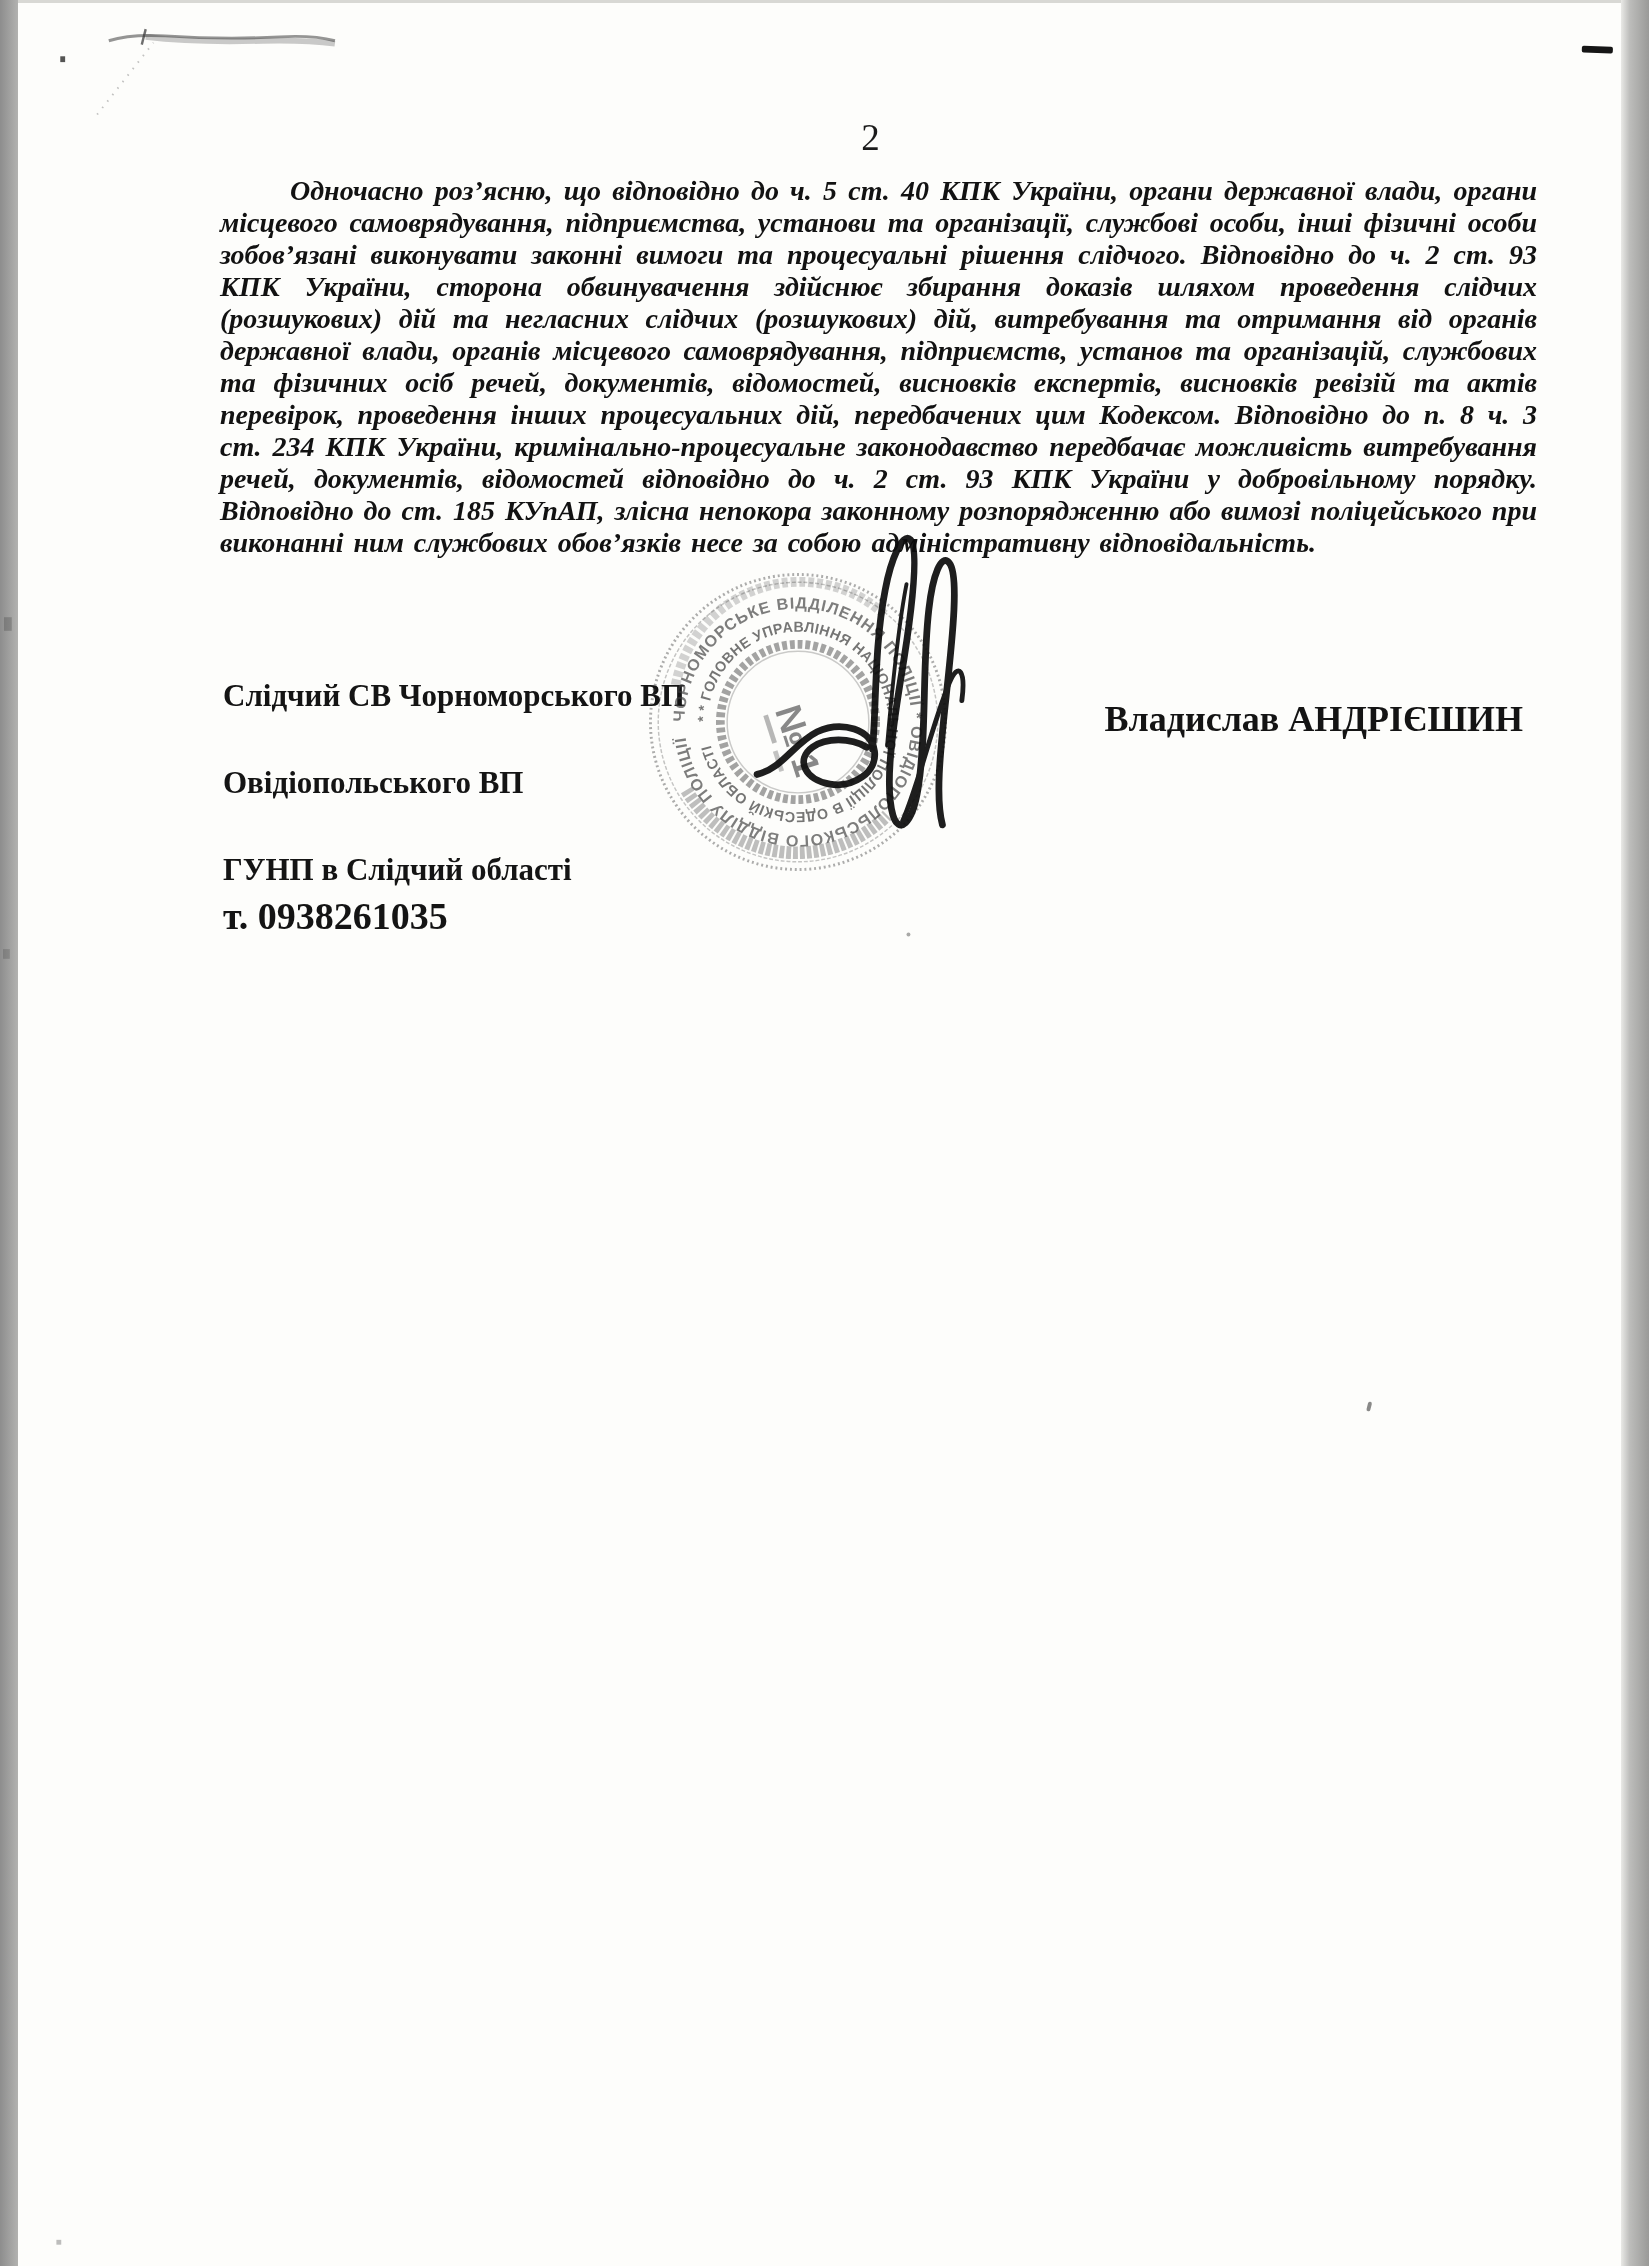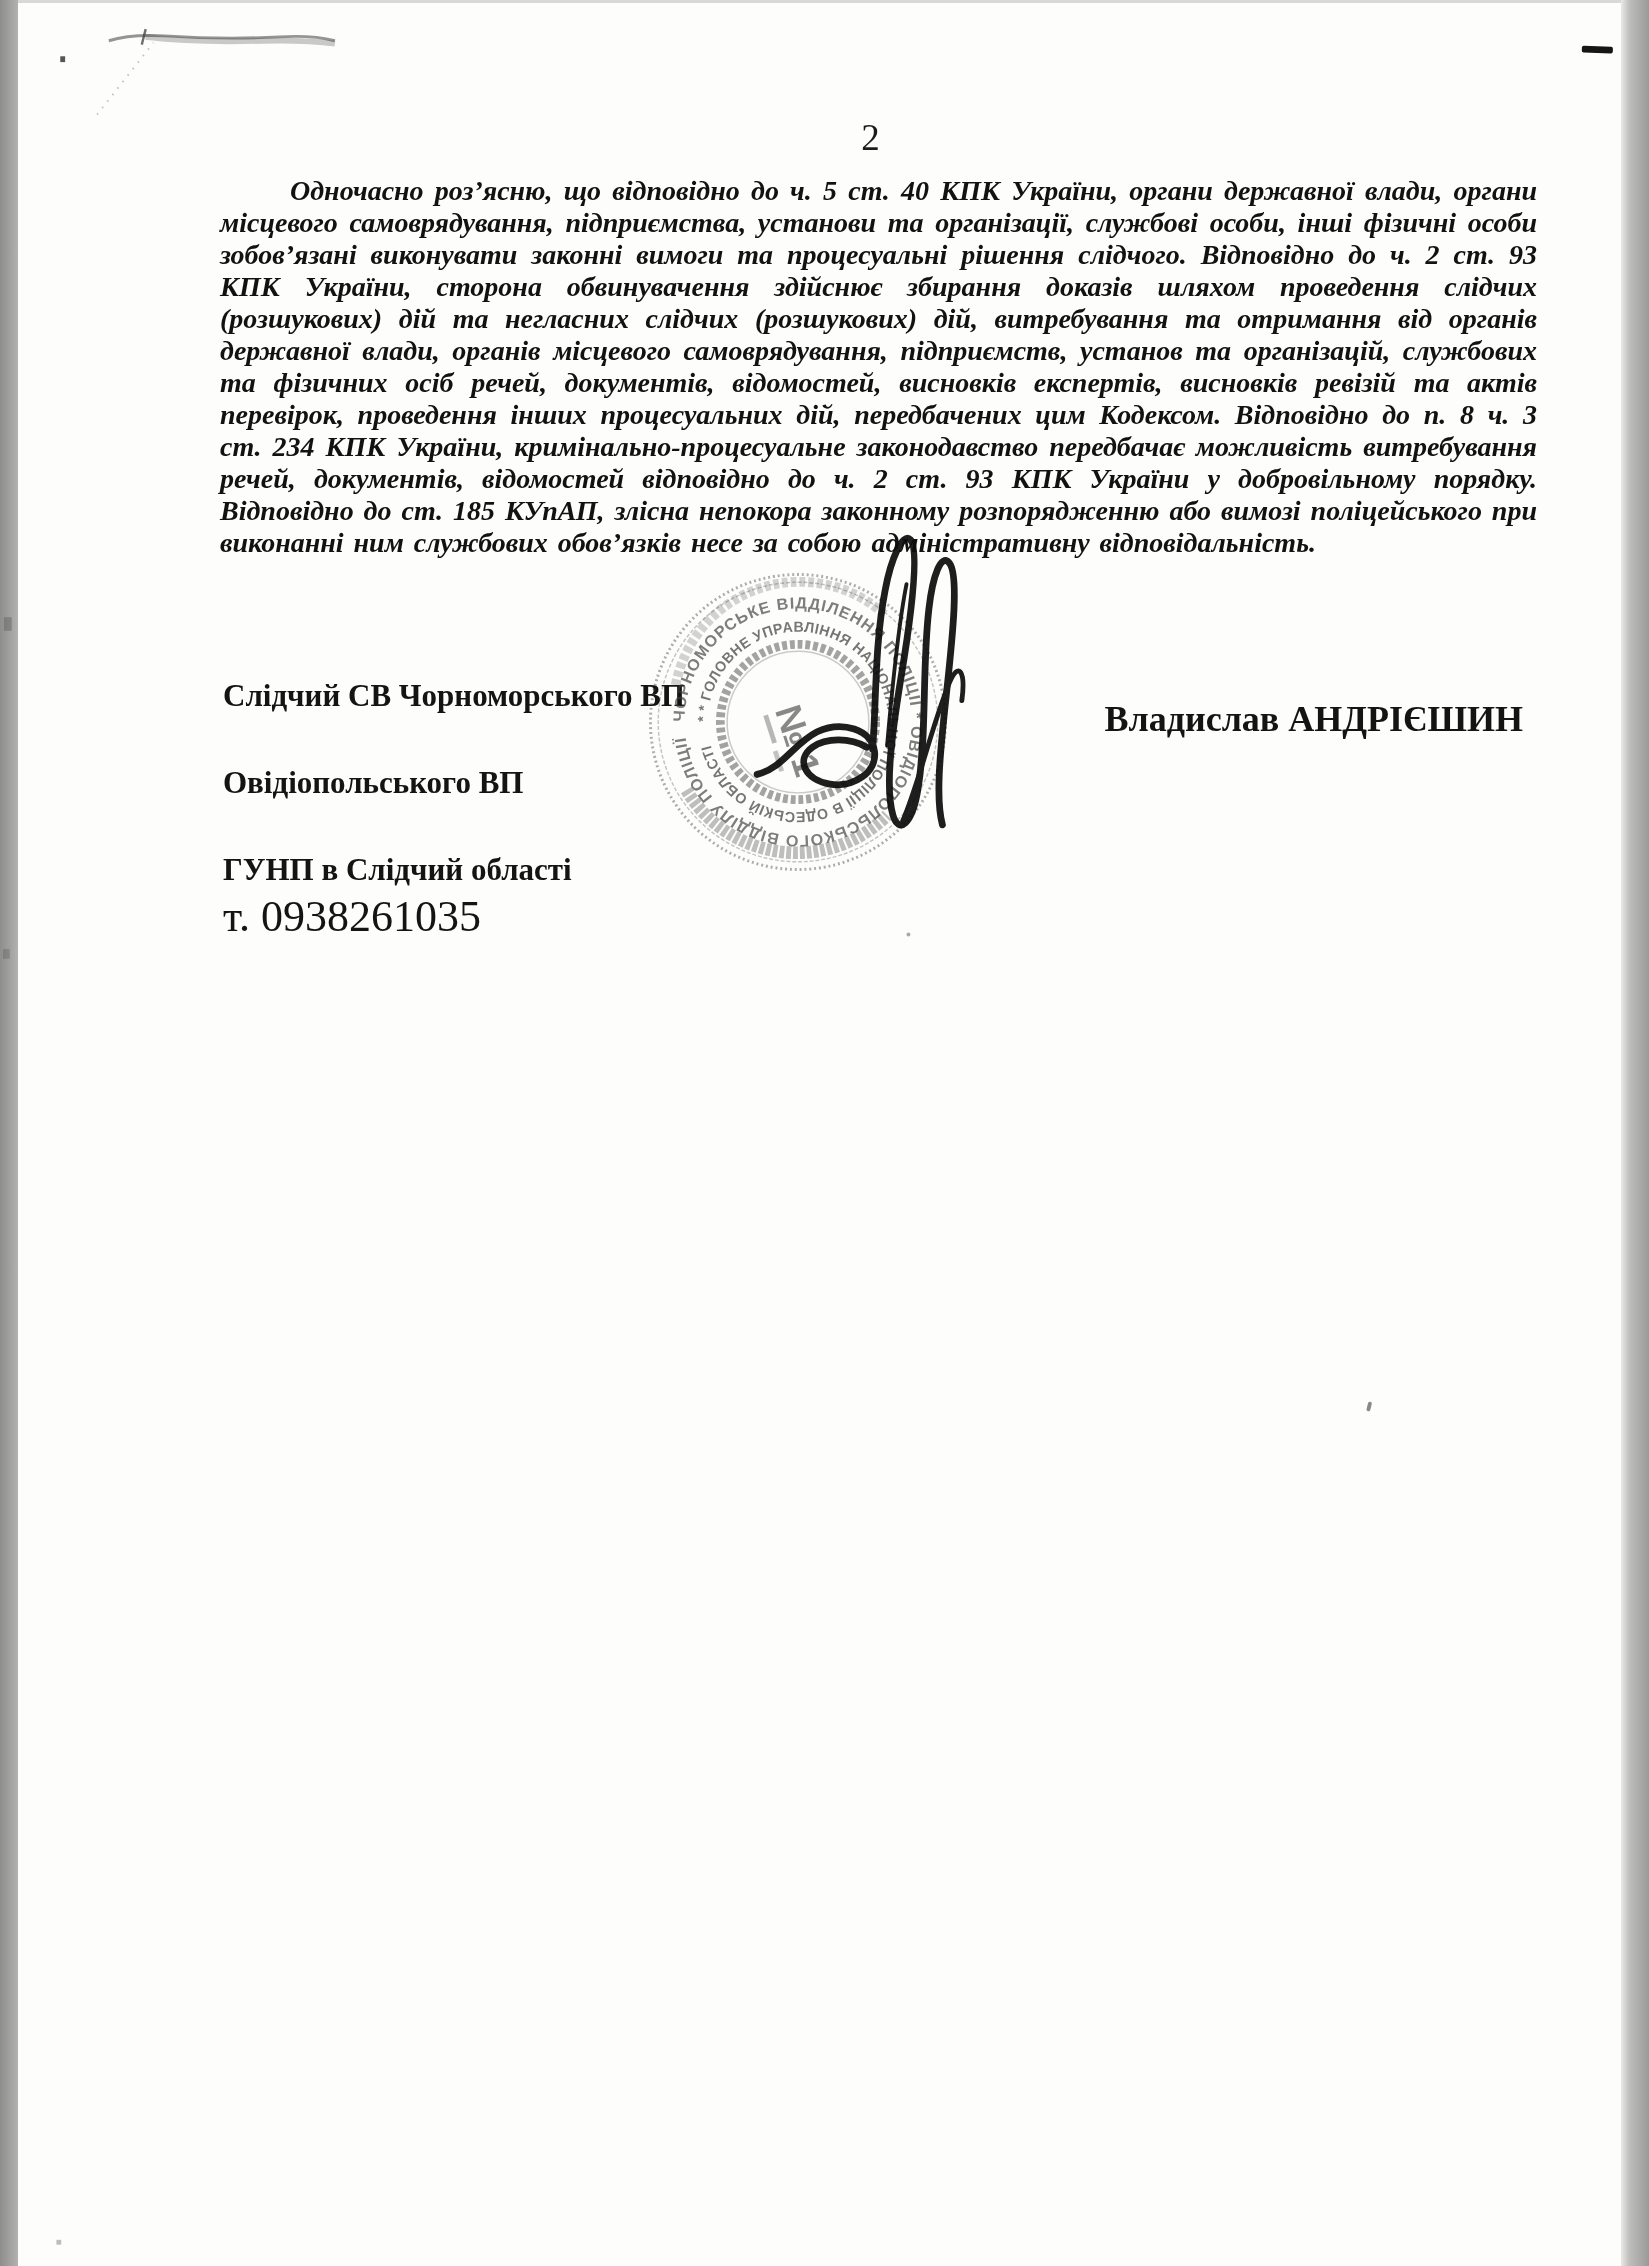"т. 0938261035" .sig-phone { font-size: 44px -> 38px; font-weight: normal -> bold }
